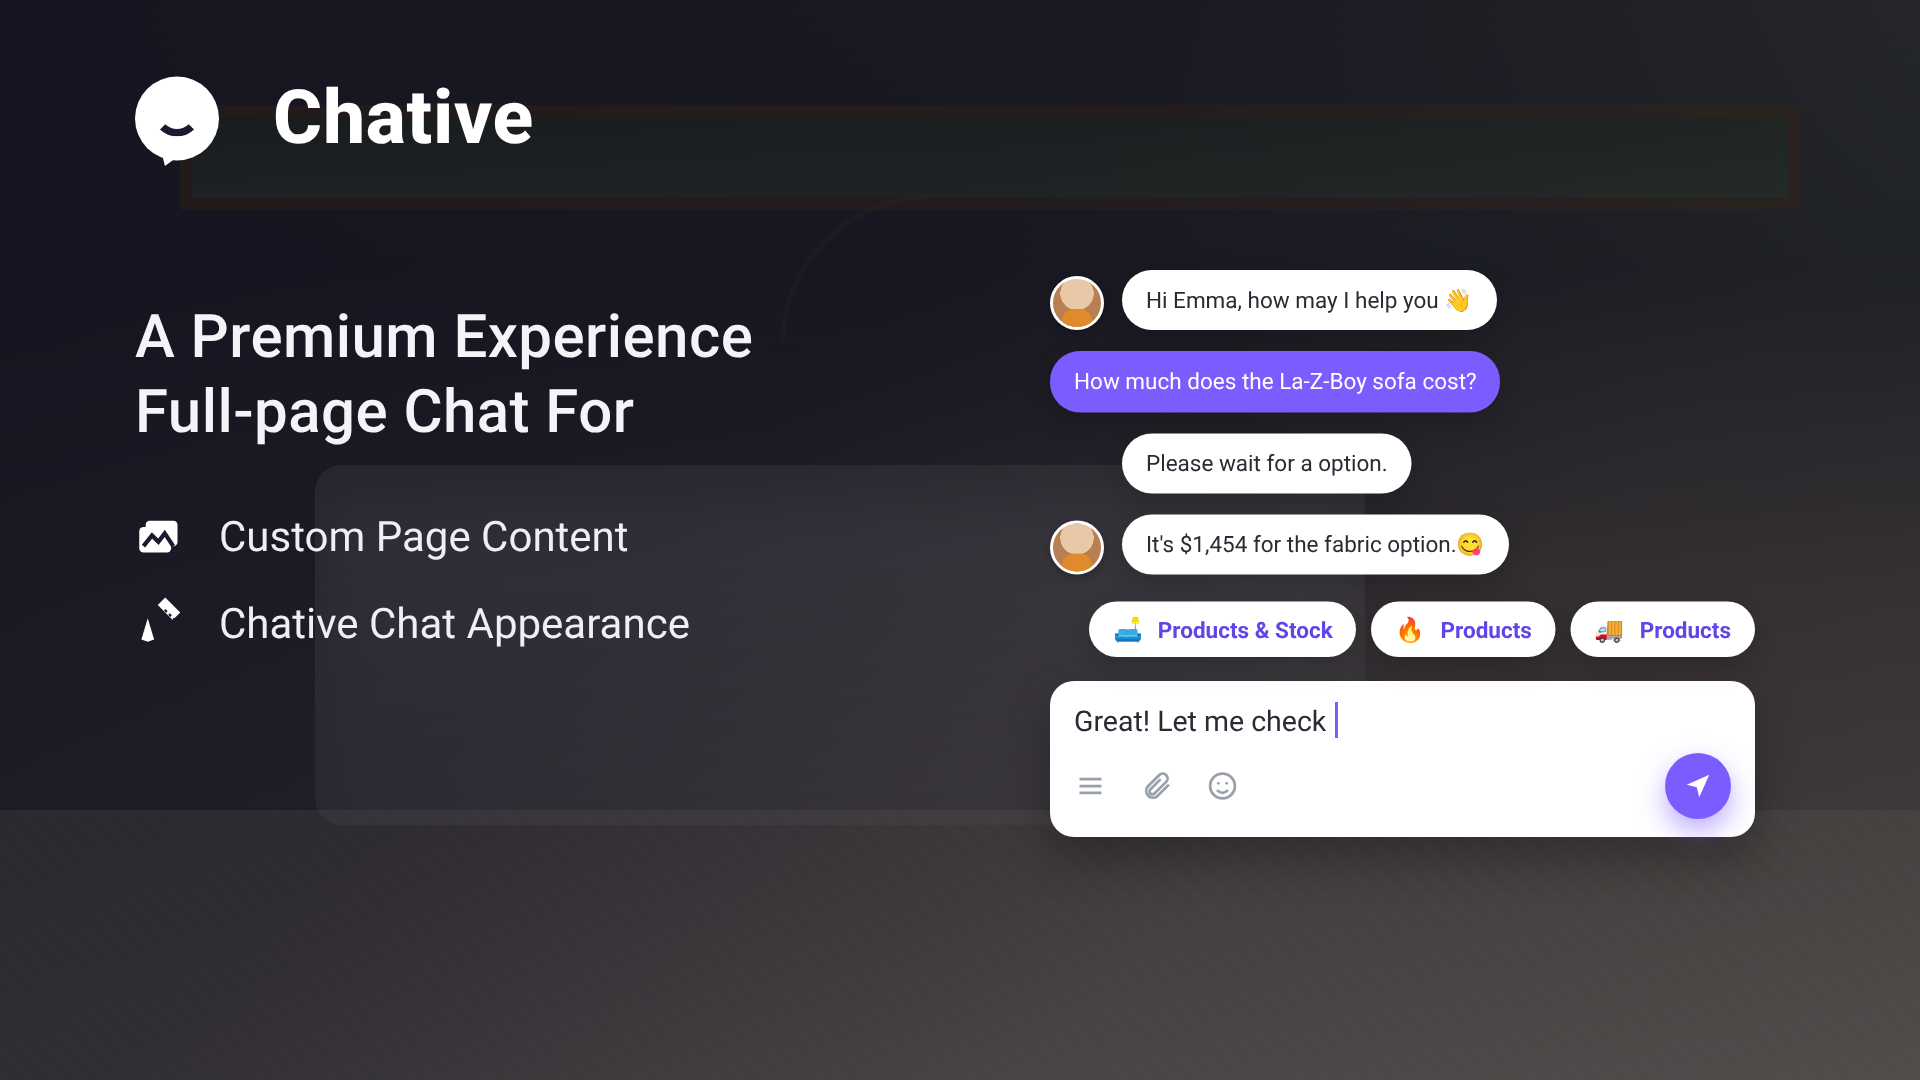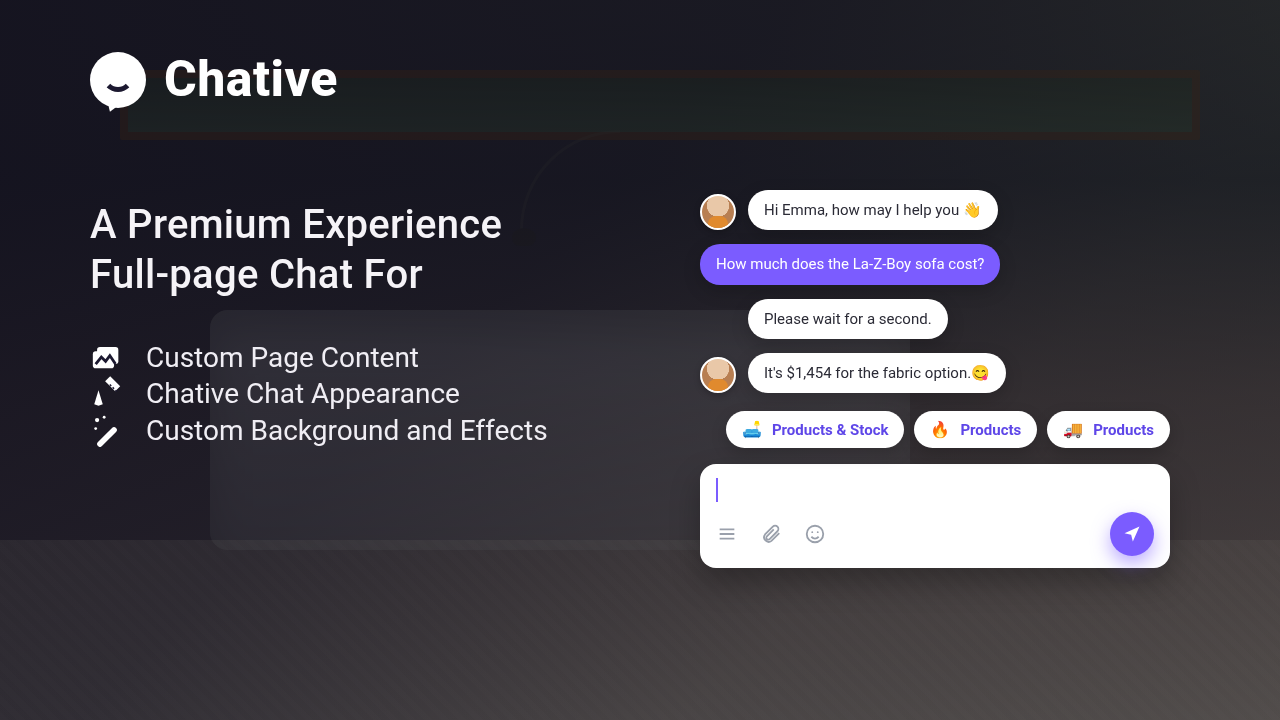"Chative" .brand { align-items: flex-end -> center; gap: 18px -> 36px }
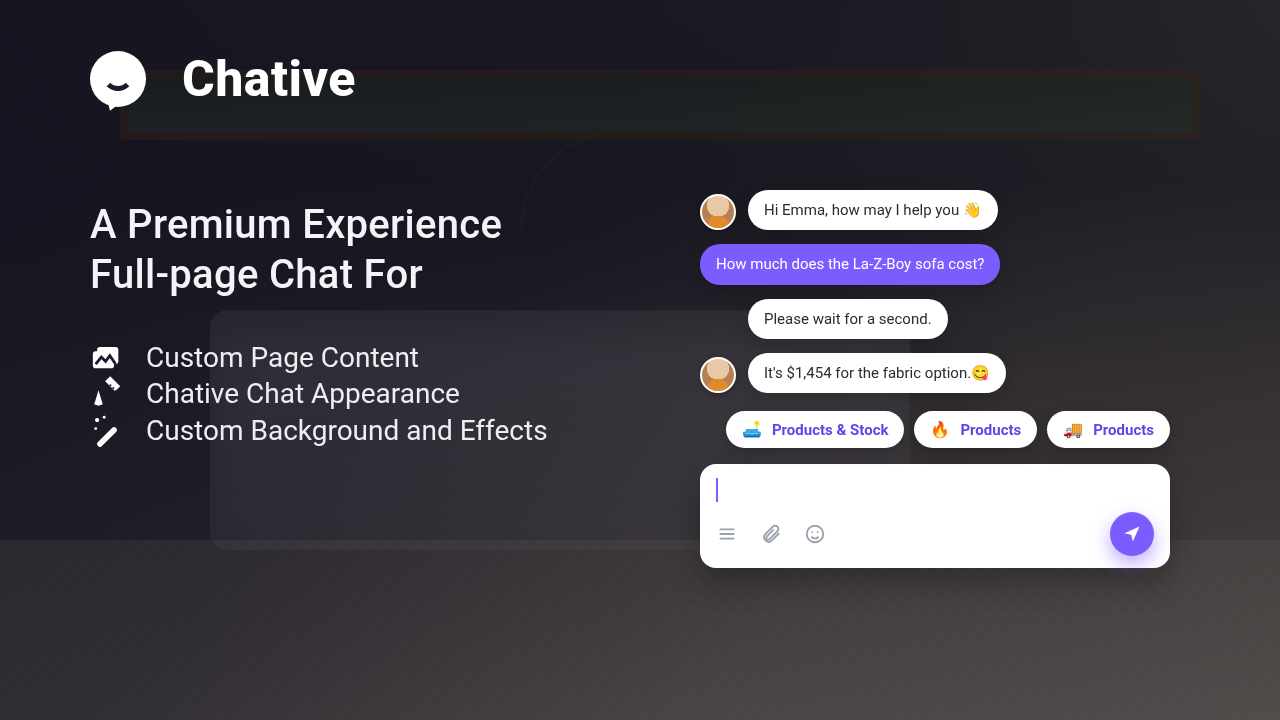"Hi Emma, how may I" .chat { top: 190px -> 180px }
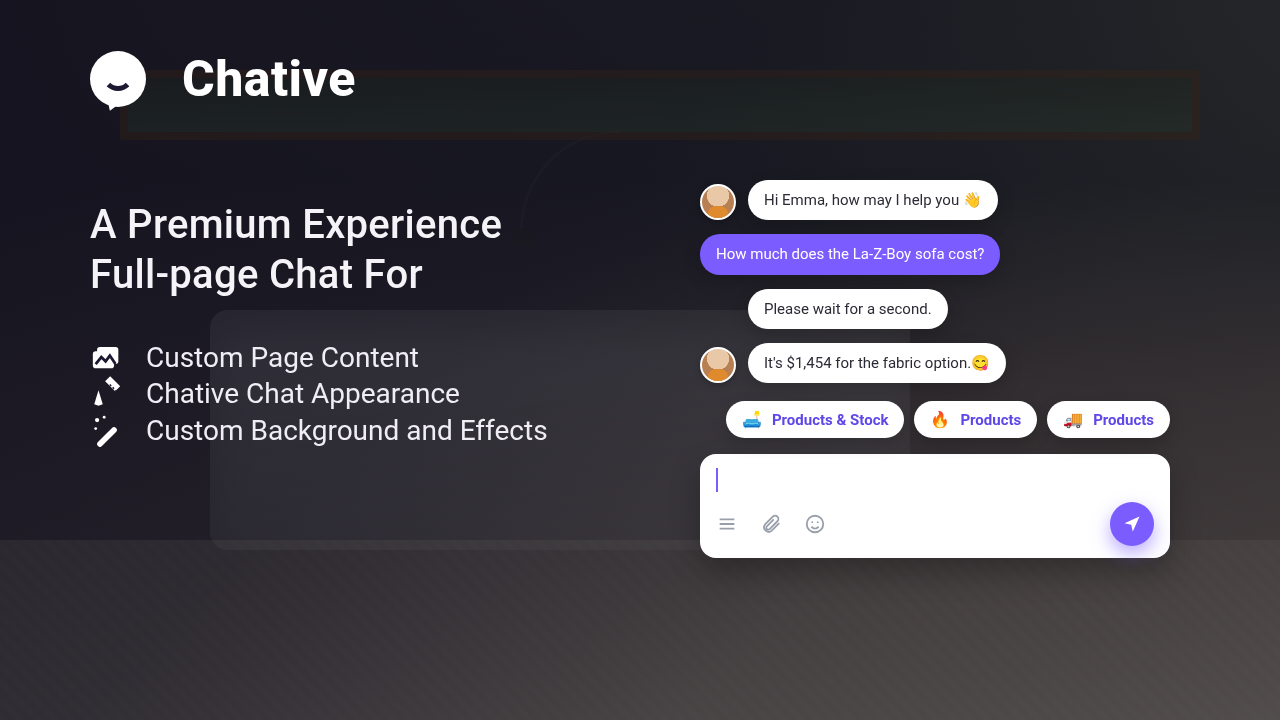"Please wait for a second." div.bubble { text: second -> option }
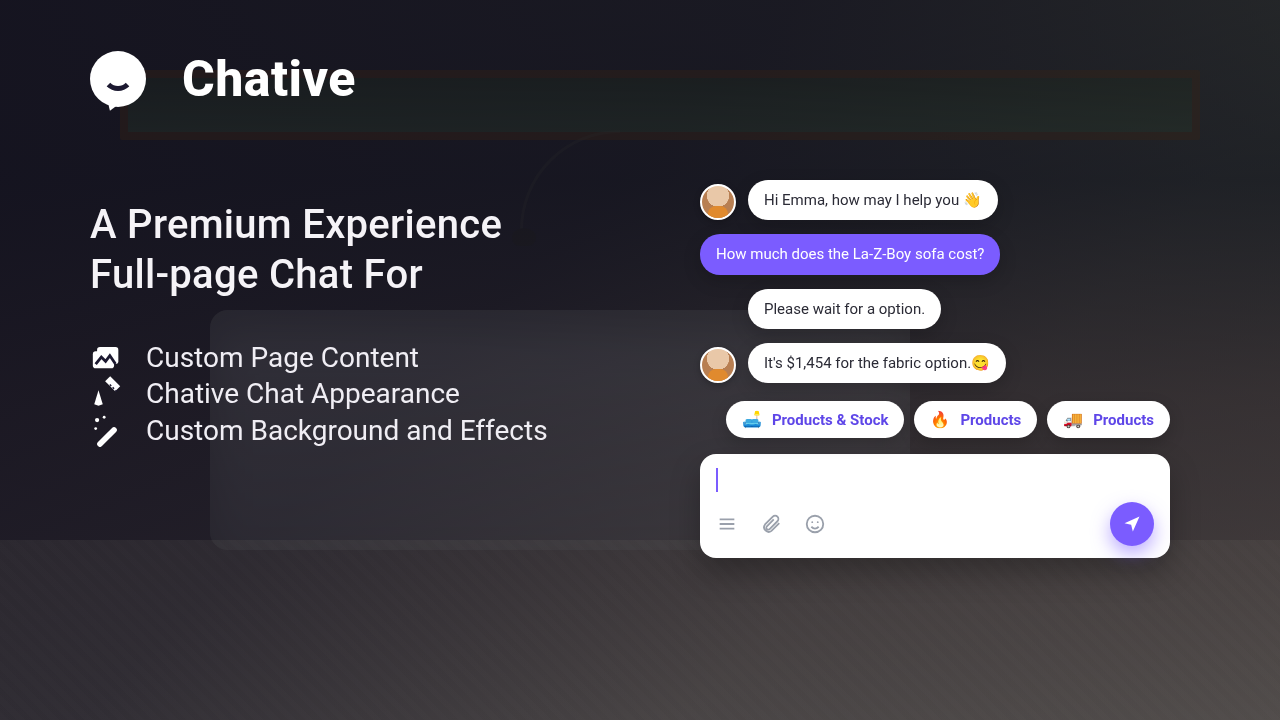"Custom Page Content" .features { gap: none -> 22px }
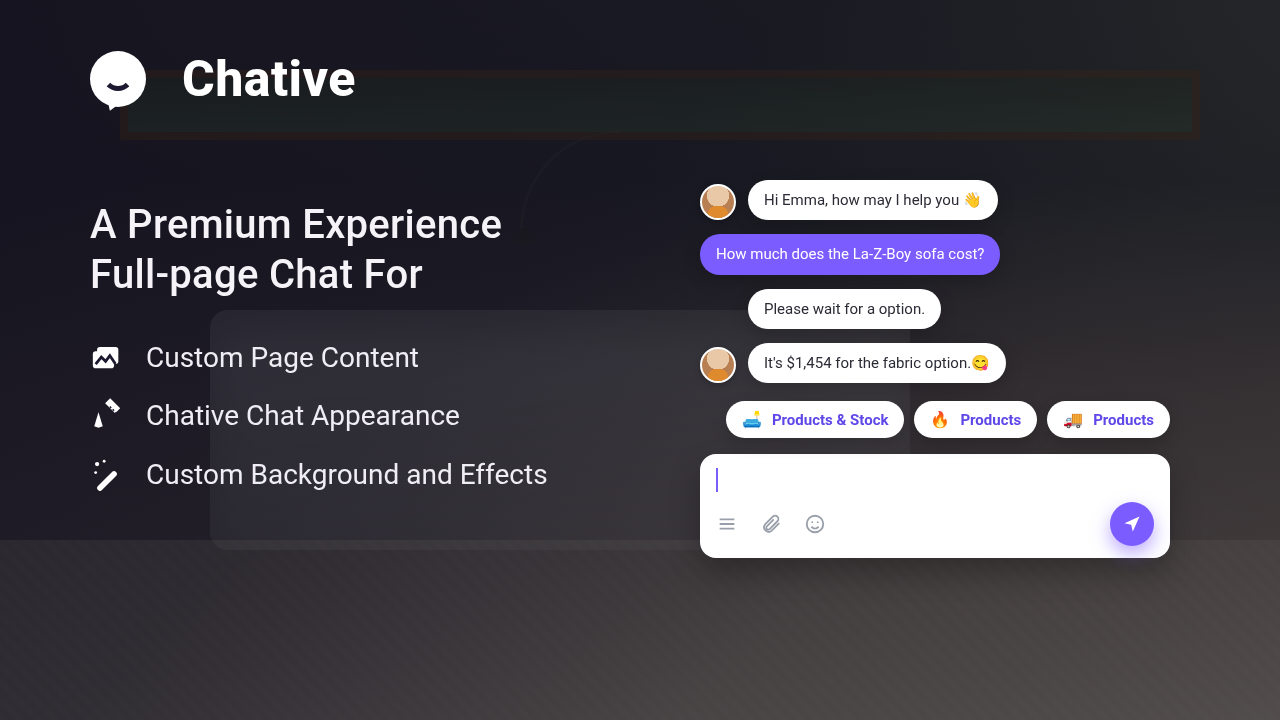"Custom Background and Effects" div.feature { html: <div> <span> <svg> <rect></rect> <circle></circle> <circle></circle> <circle></circle> </svg> </span> <span>Custom Background and Effects</span> </div> -> none }
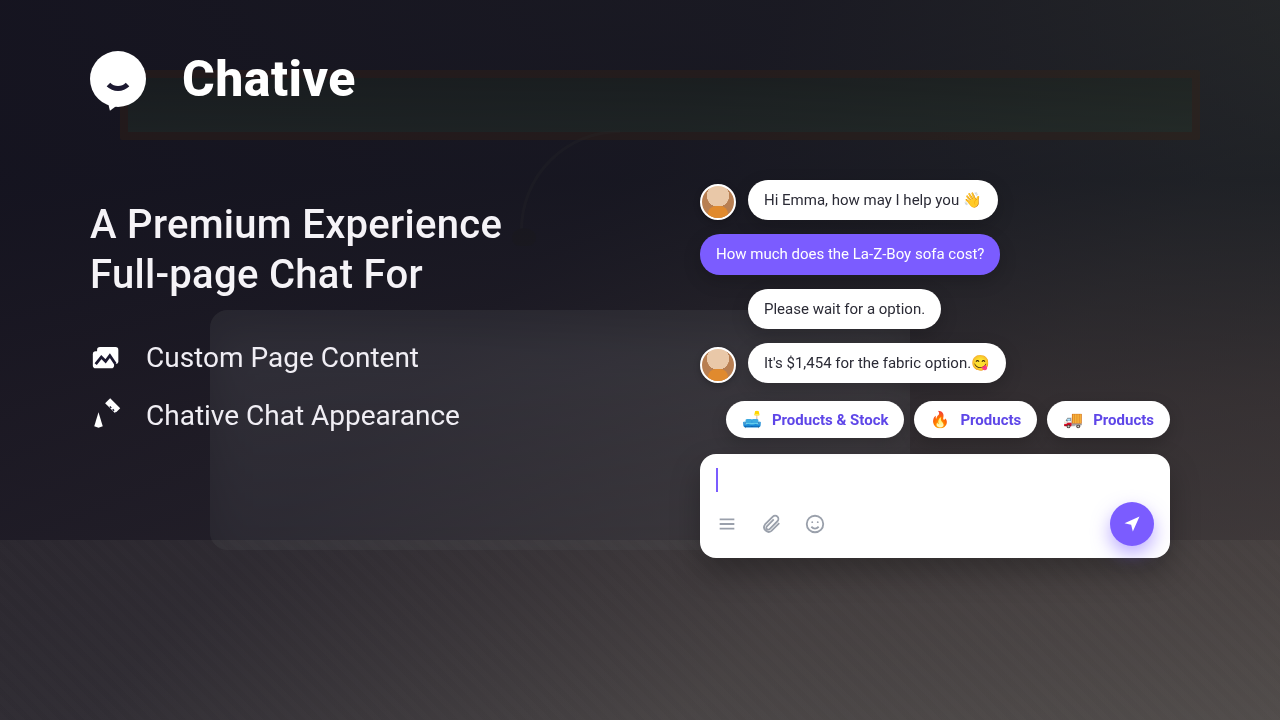"Great! Let me check" span { html: none -> <span>Great! Let me check</span> }
